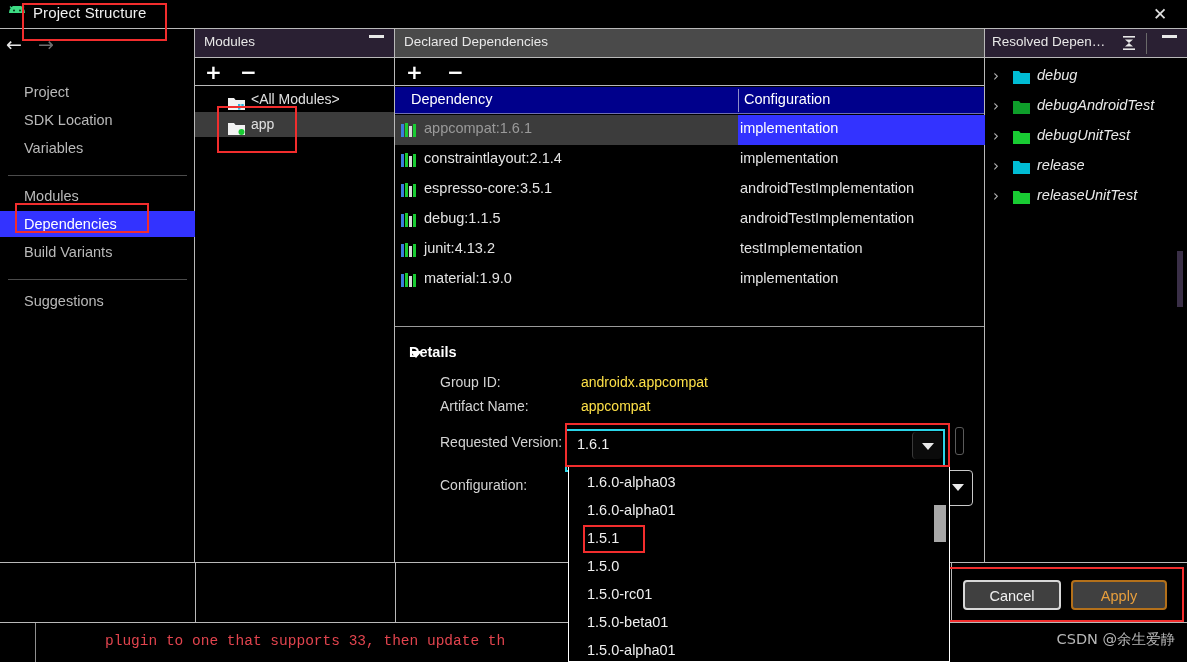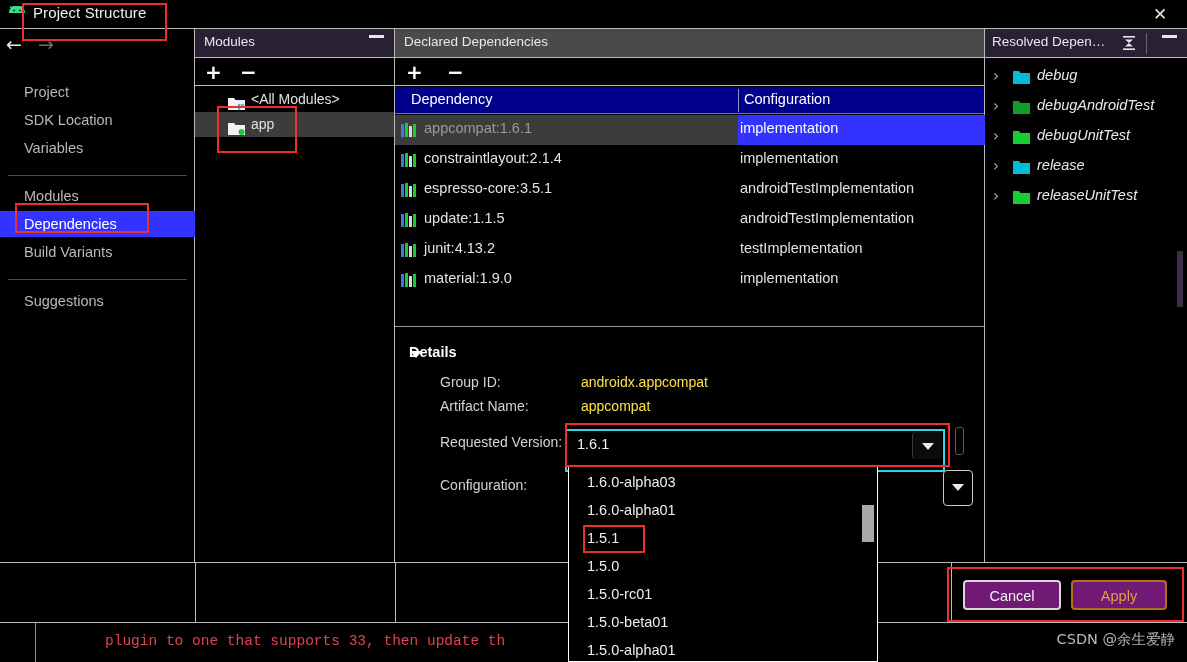"update:1.1.5" span.nm { text: update:1.1.5 -> debug:1.1.5 }
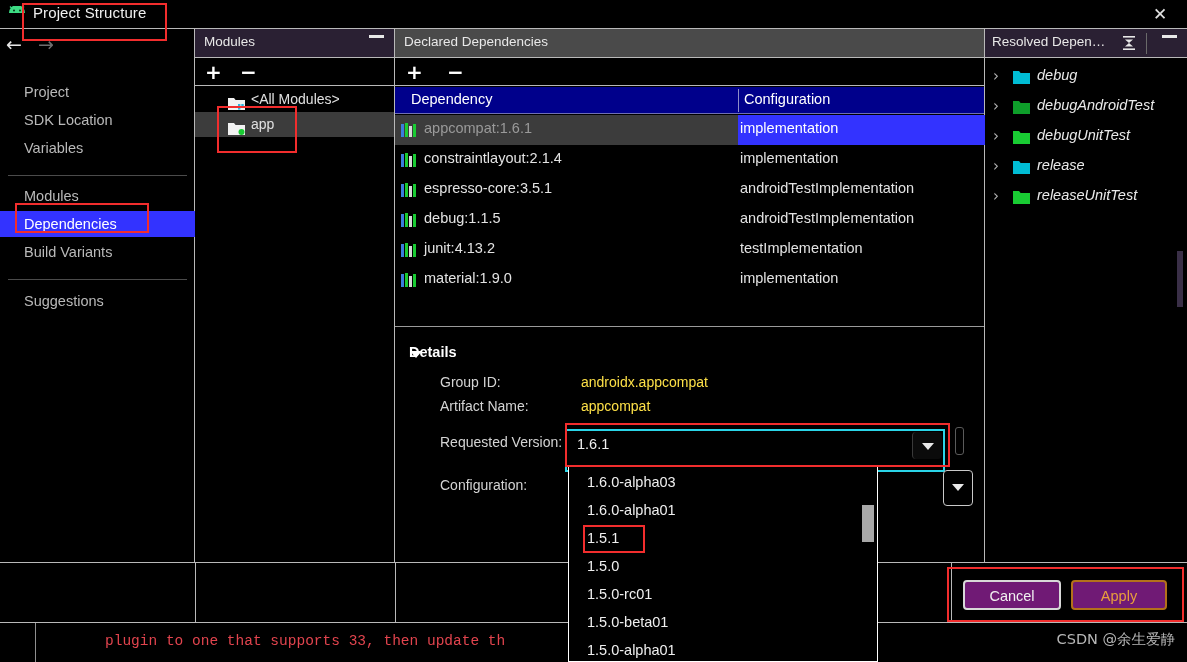"1.6.0-alpha03" .dropdown { width: 310px -> 382px }
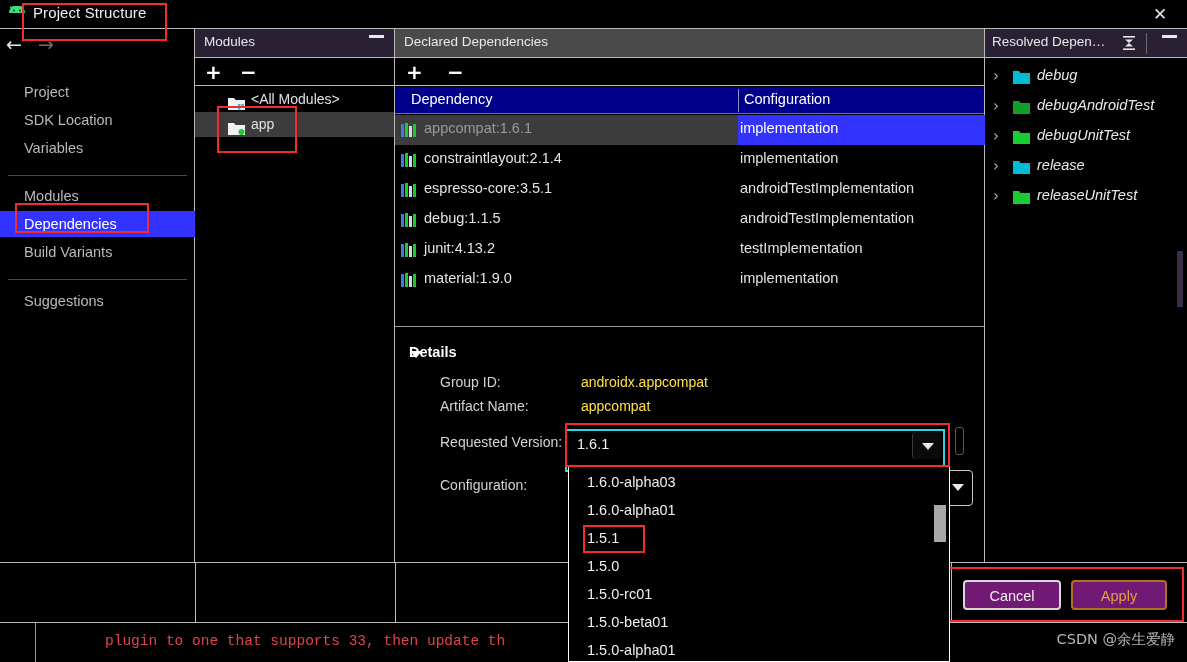"Cancel" .btn { background: #701a75 -> #404040 }
